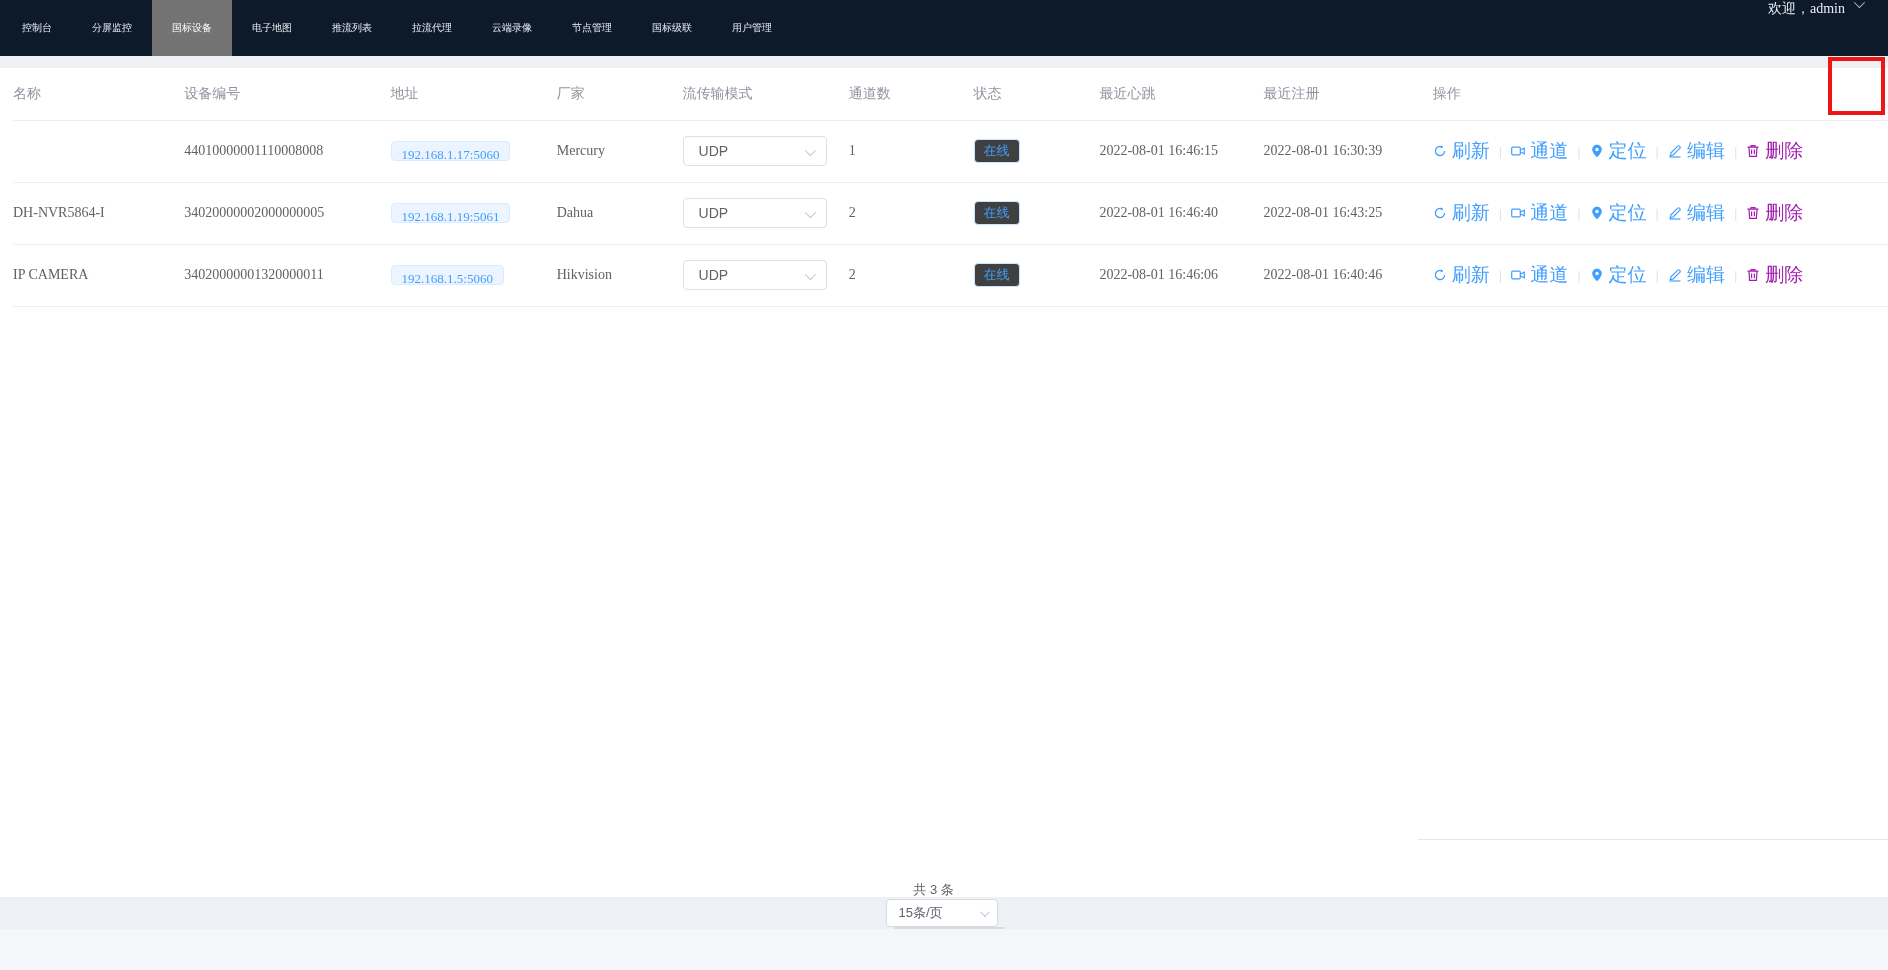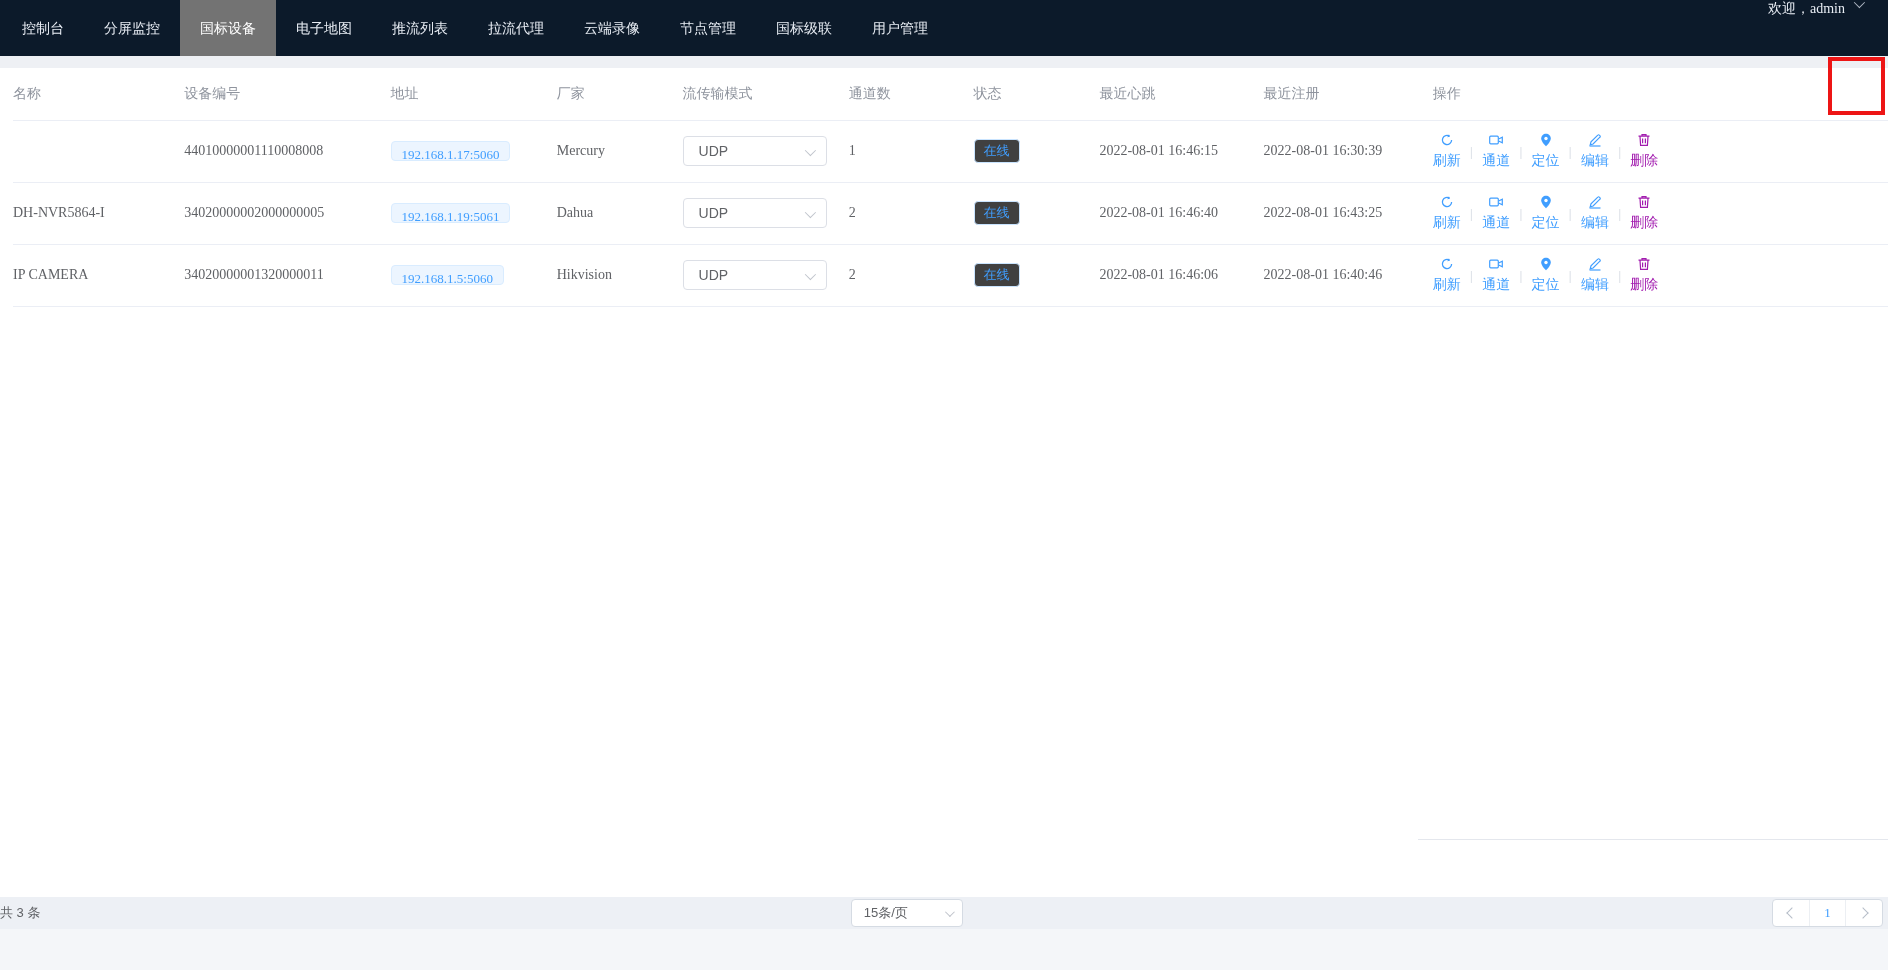"控制台" .nav-item { font-size: 14px -> 10px }
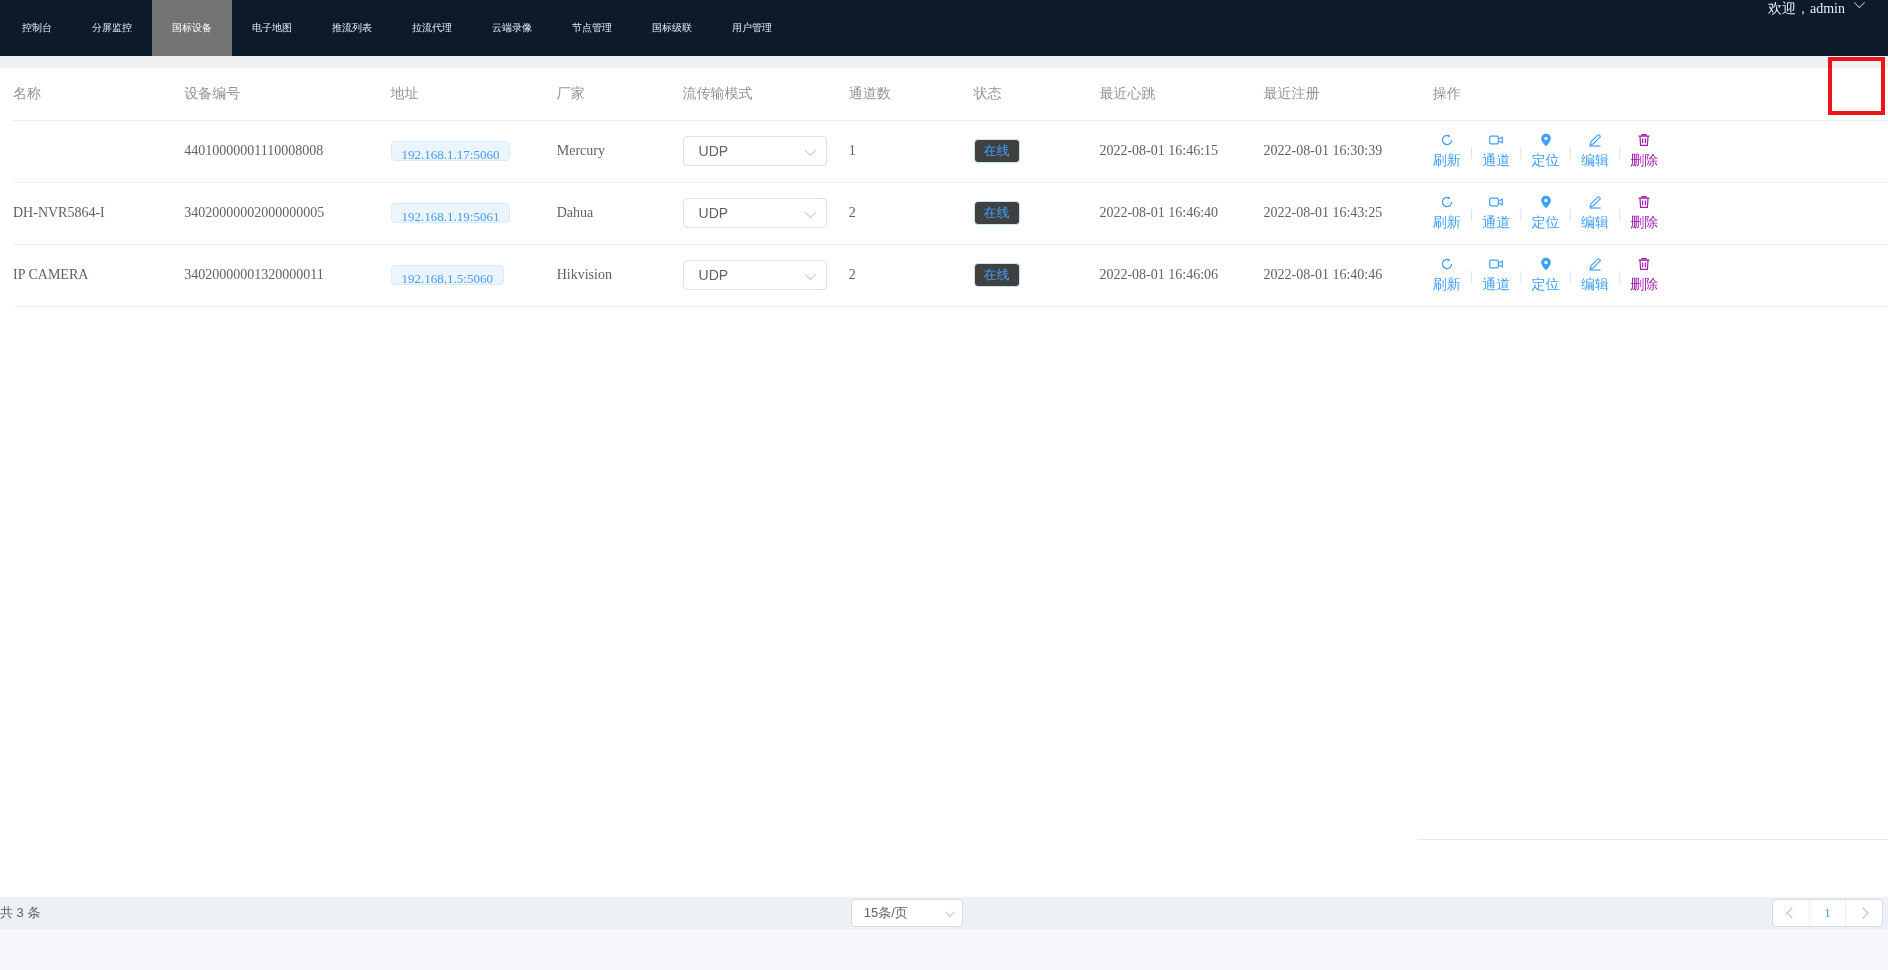"刷新" .op { flex-direction: column -> none; font-size: 14px -> 19px }
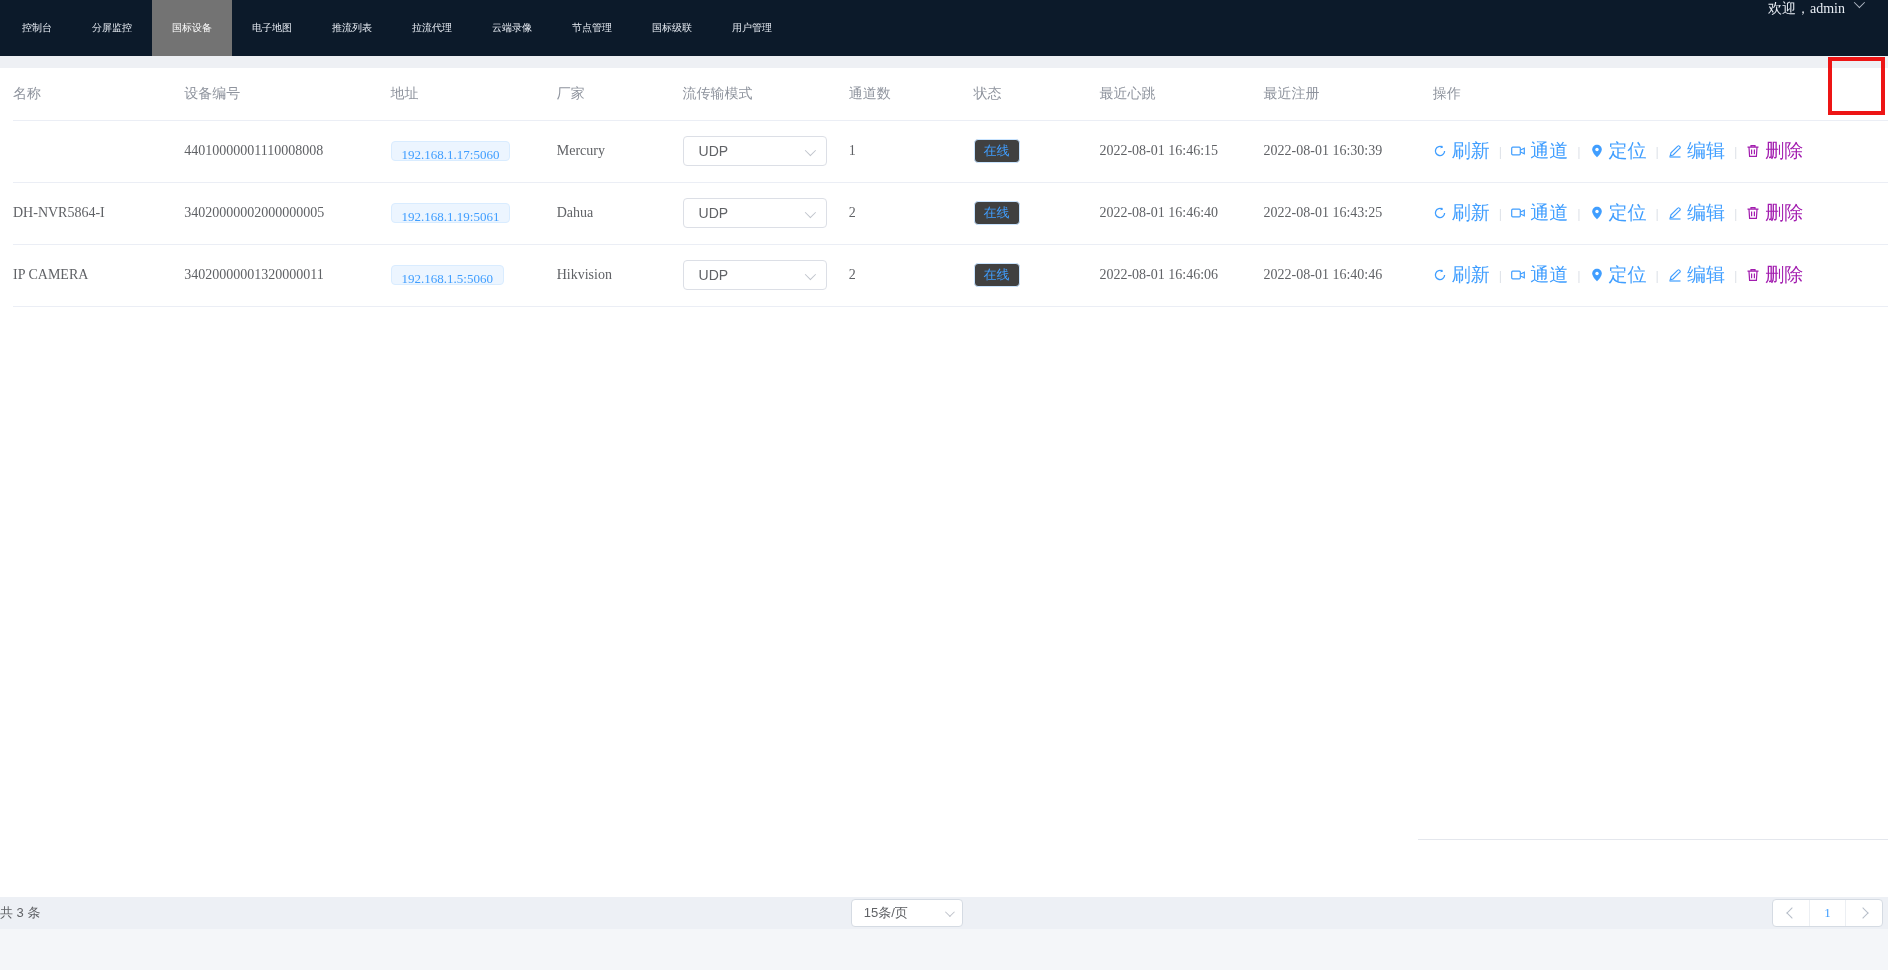"共 3 条" .pagination-bar { flex-direction: none -> column; justify-content: space-between -> flex-end }
